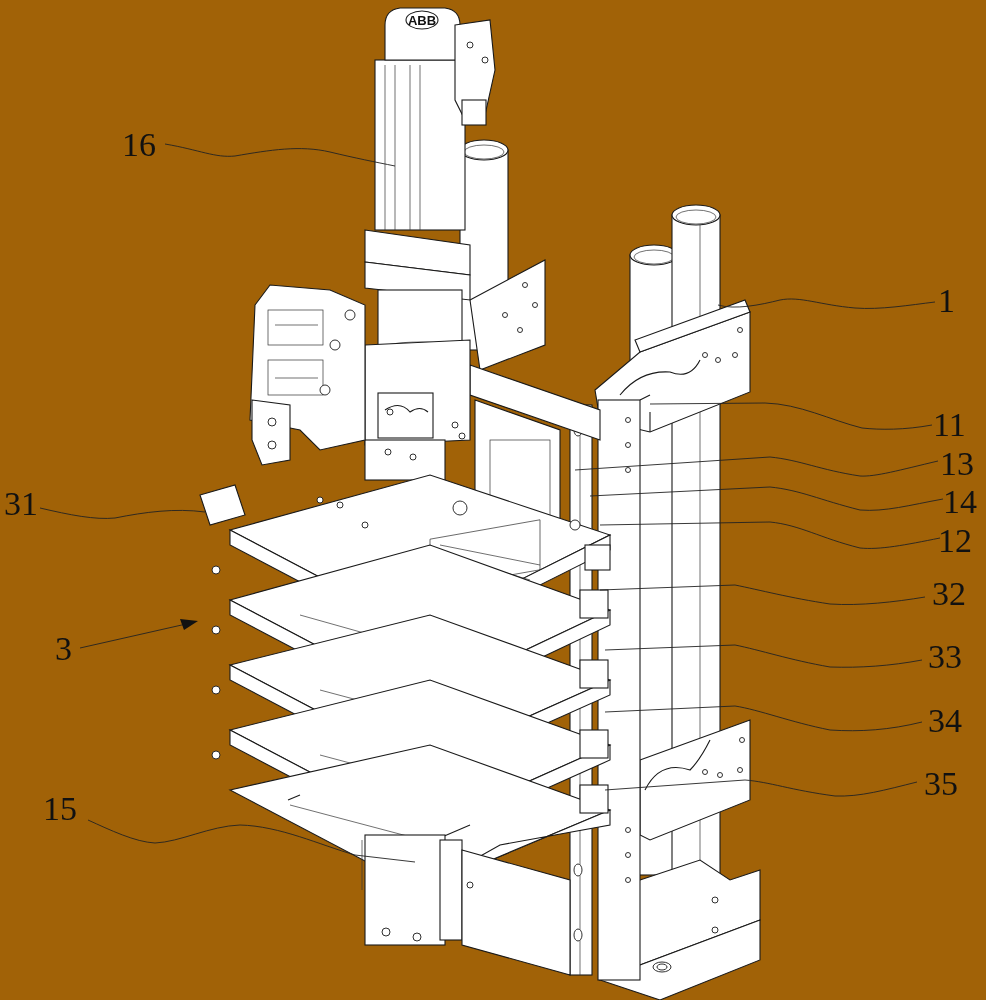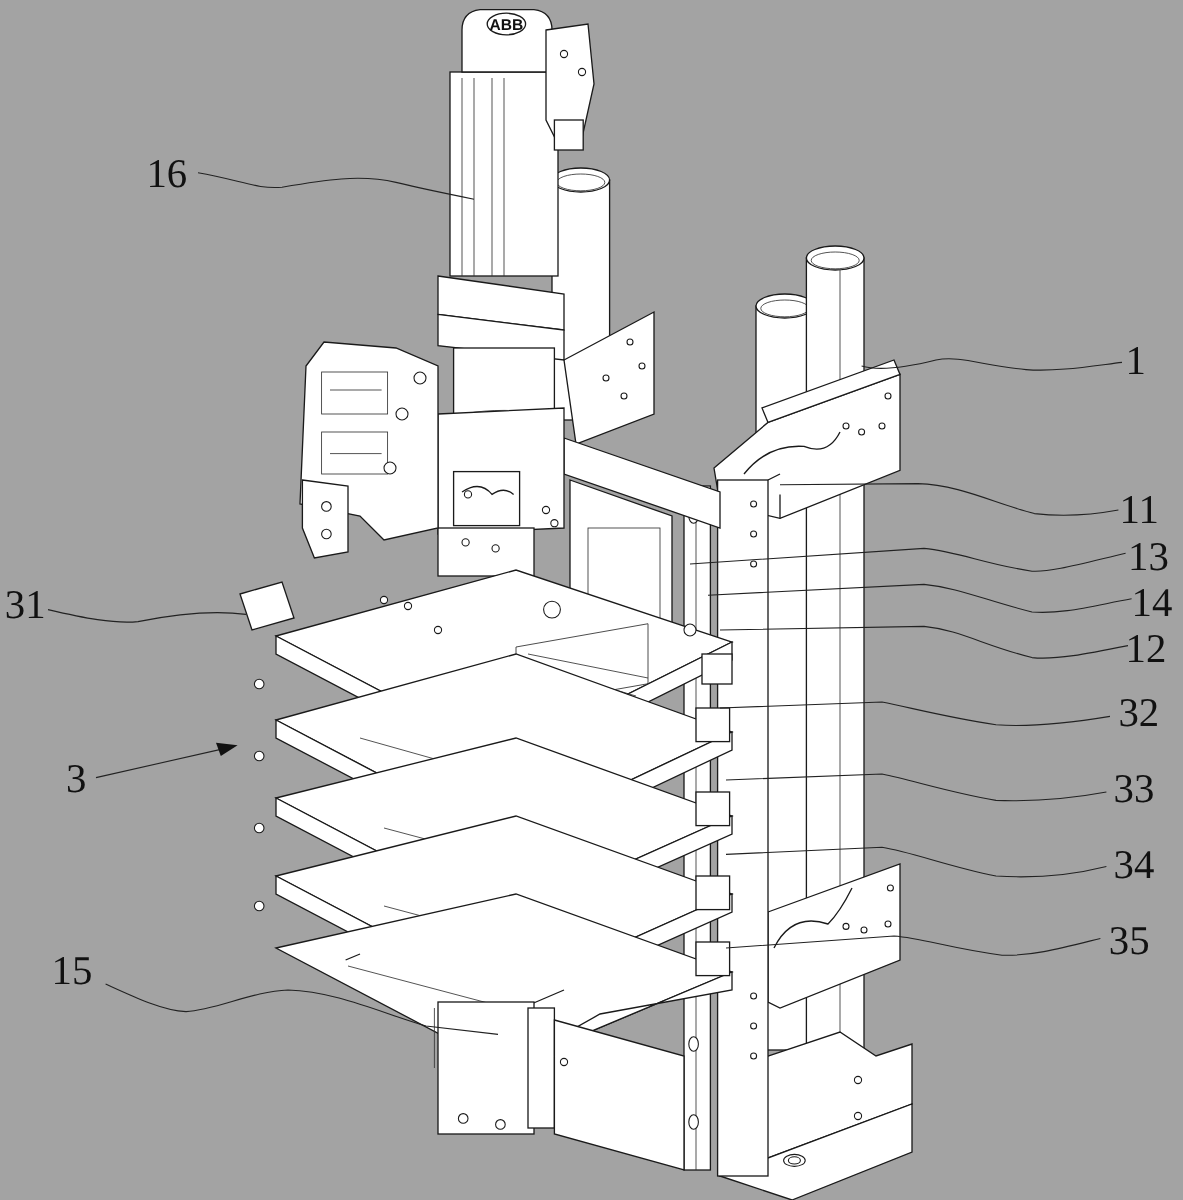"ABB" #stage { background: #a3a3a3 -> #a16207 }
